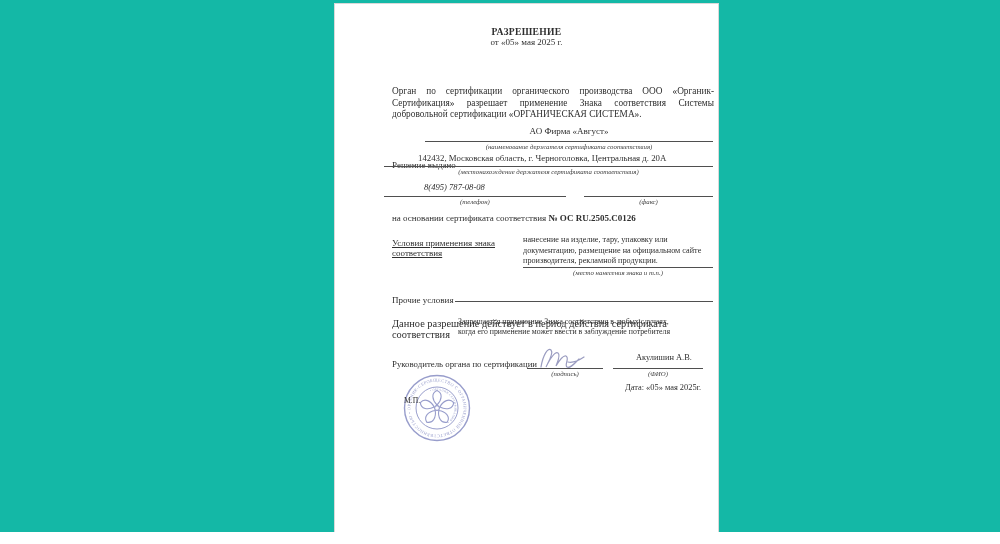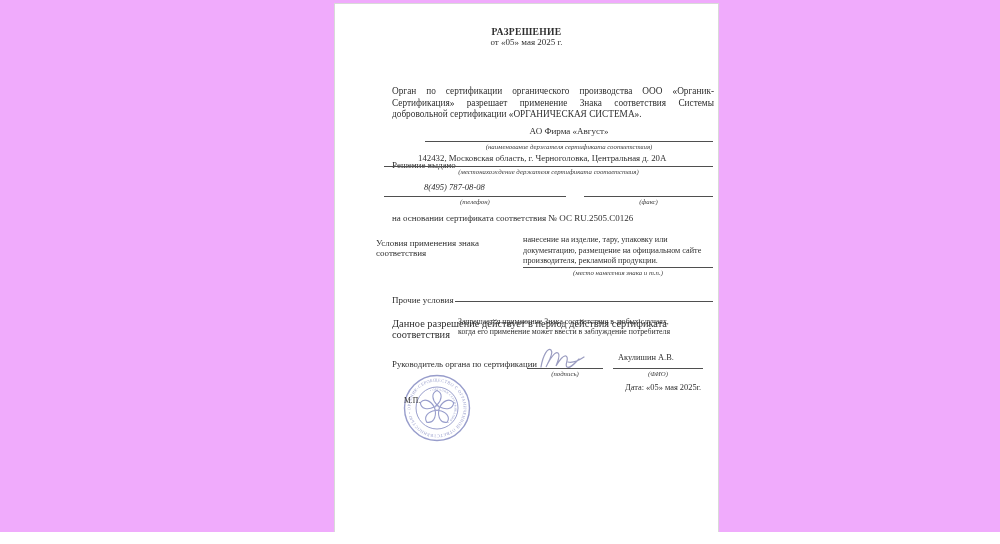"РАЗРЕШЕНИЕ" .screen { background: #f0abfc -> #14b8a6 }
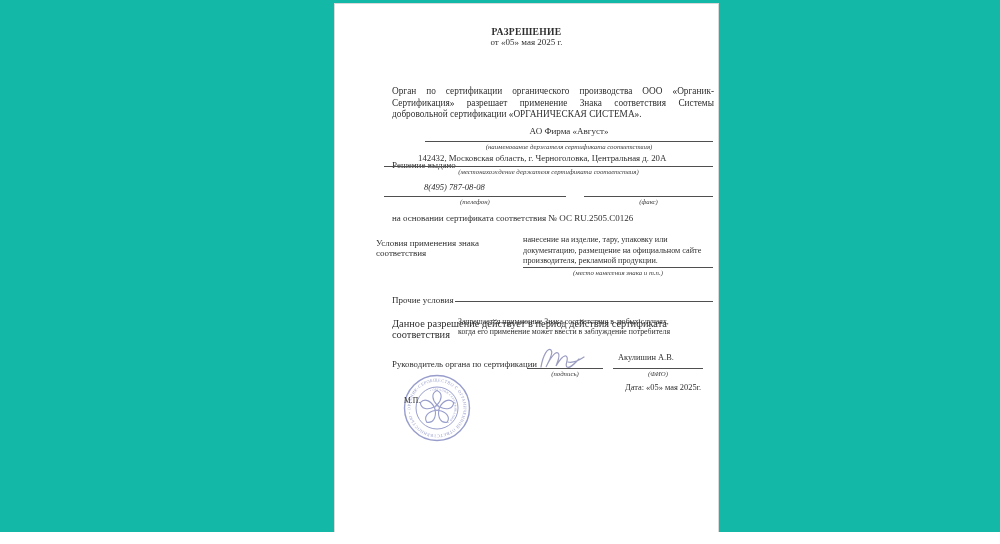"№ ОС RU.2505.С0126" .basis b { font-weight: normal -> bold }
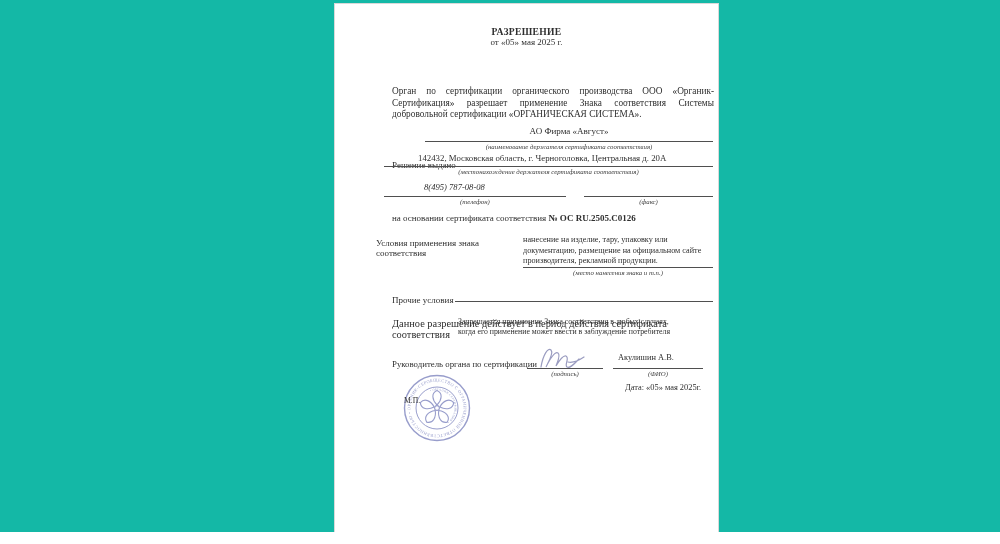"Условия применения знака соответствия" .cond-label { left: 41px -> 57px; text-decoration: none -> underline }
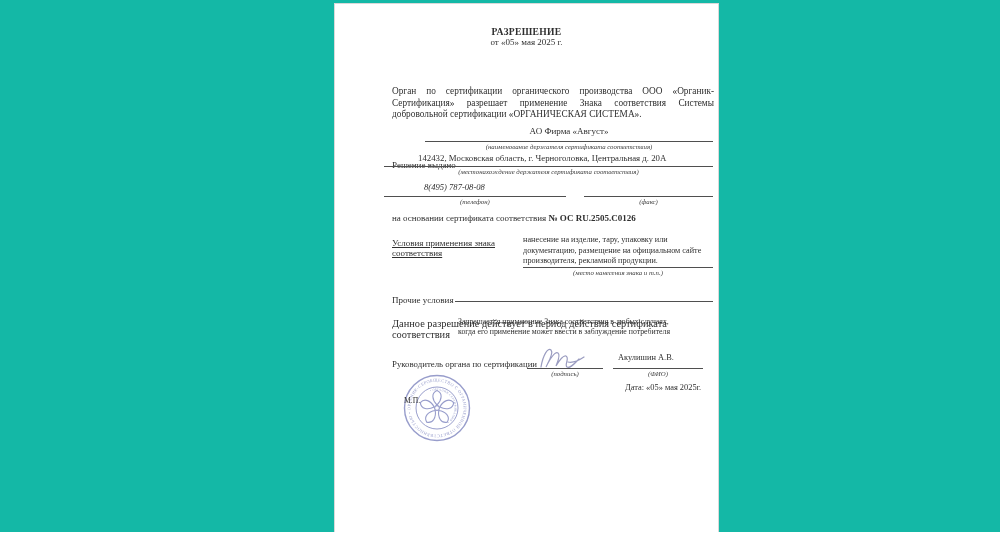"Акулишин А.В." .fio-name { left: 283px -> 301px }
